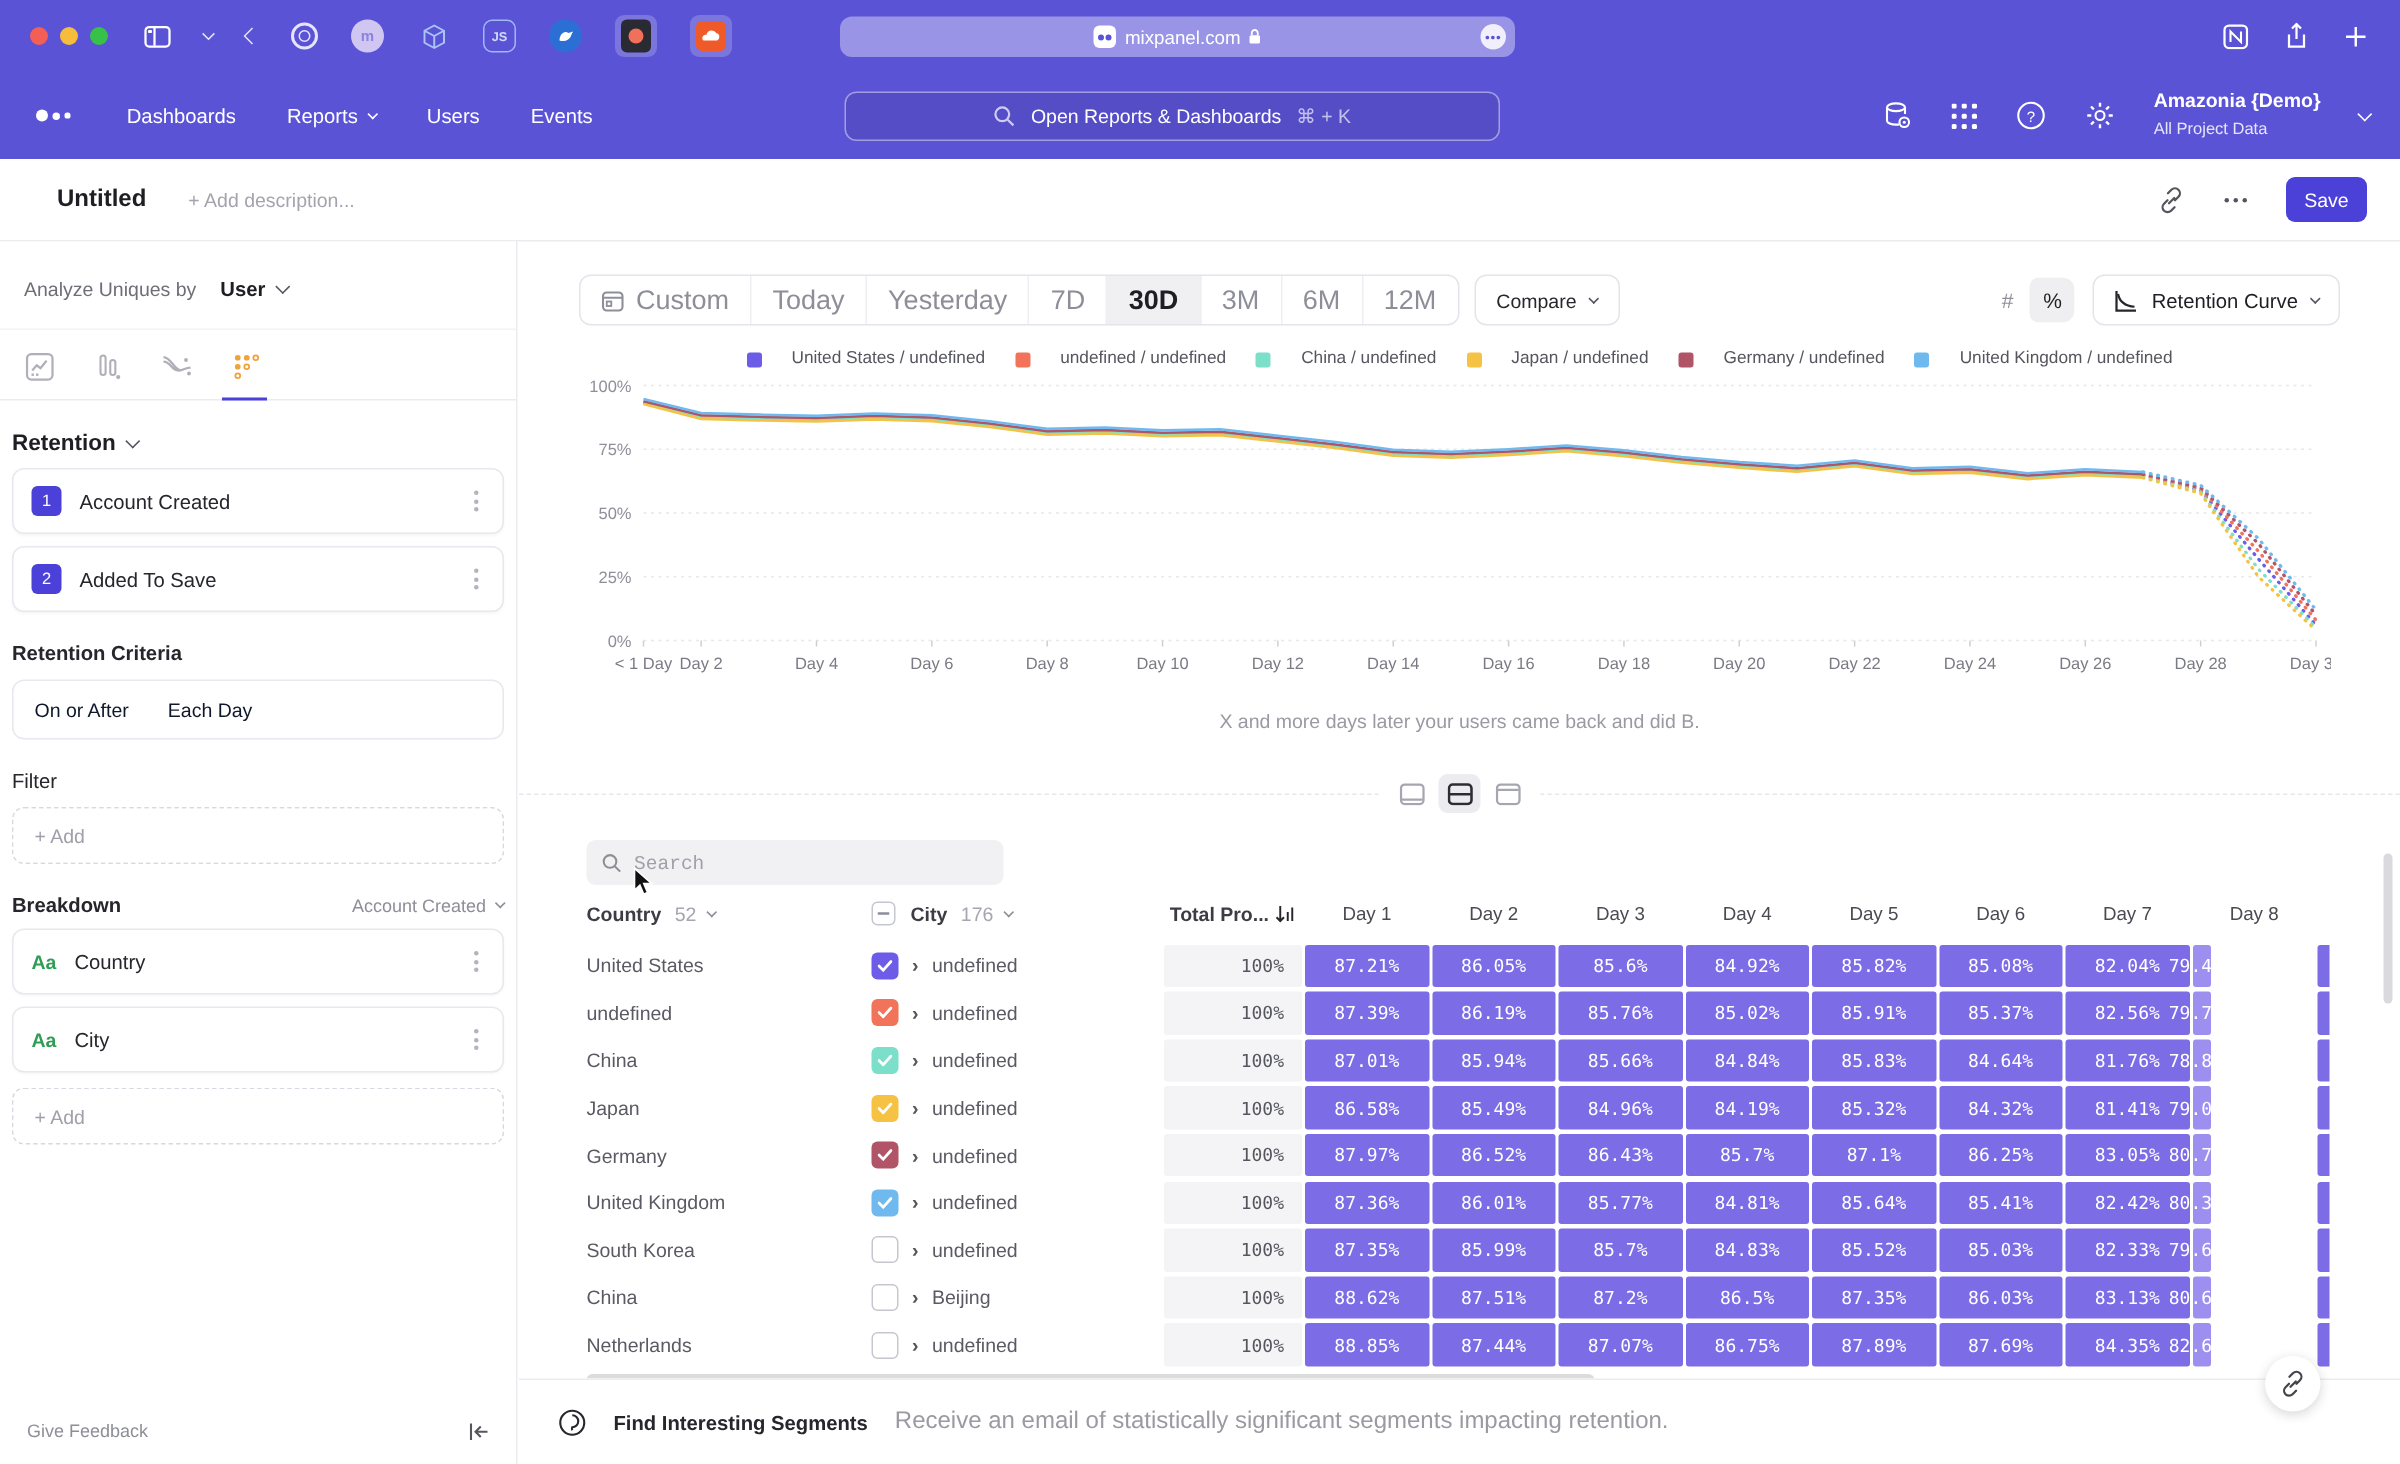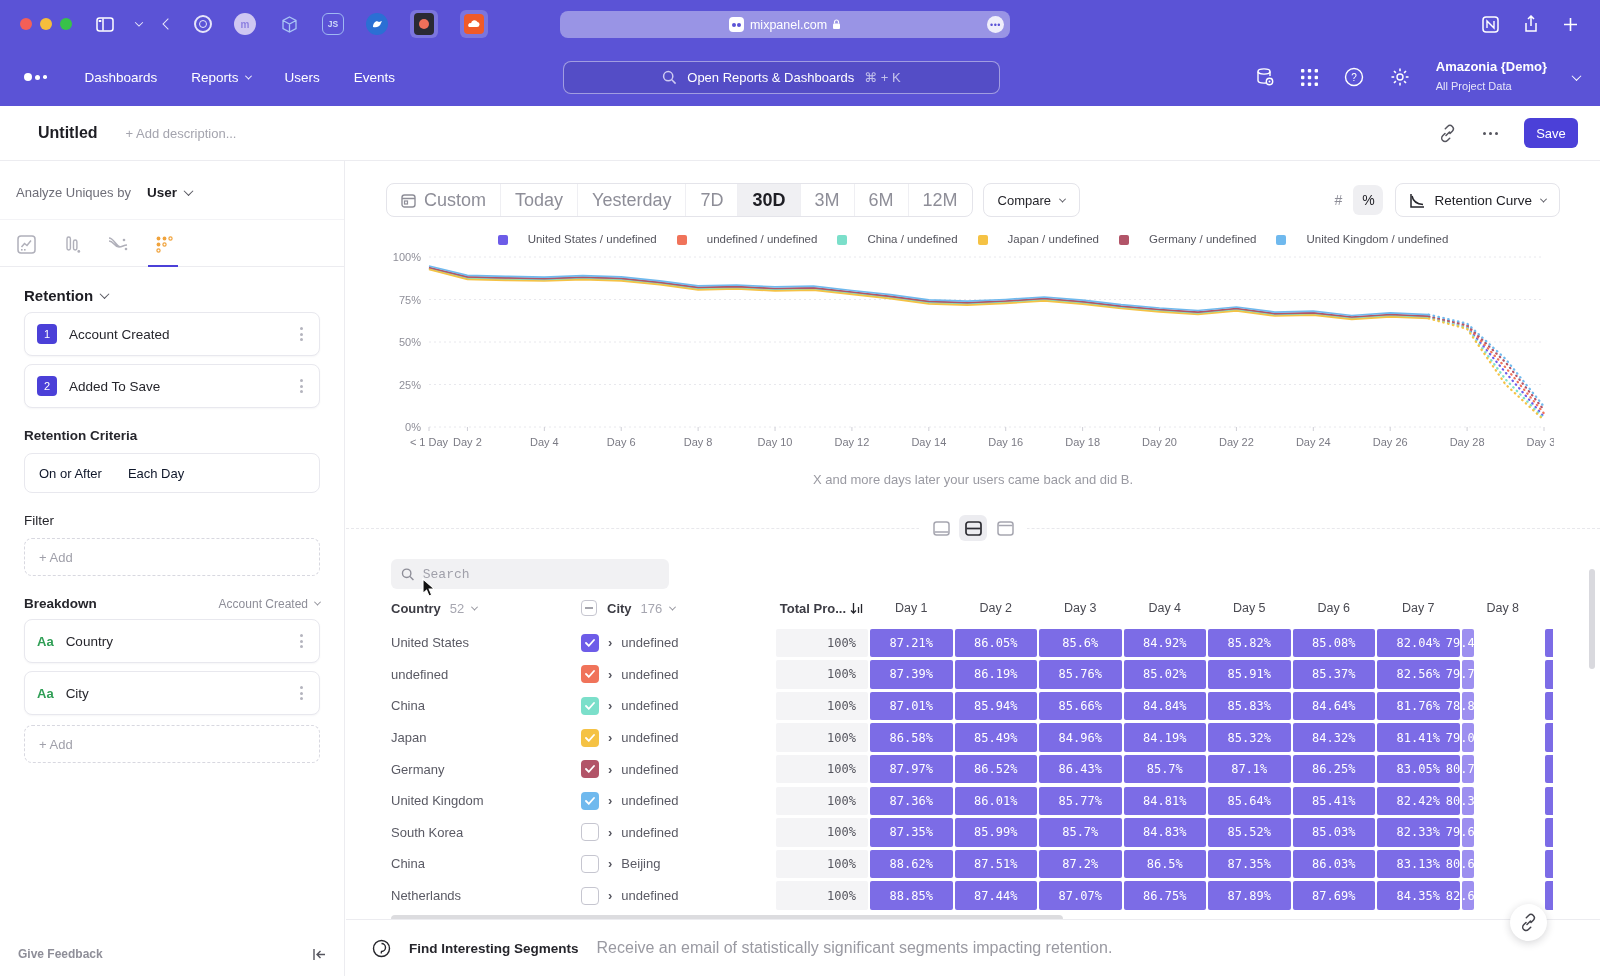"Retention" .sb-section { margin: 20px 24px 0 -> 20px 8px 0 }
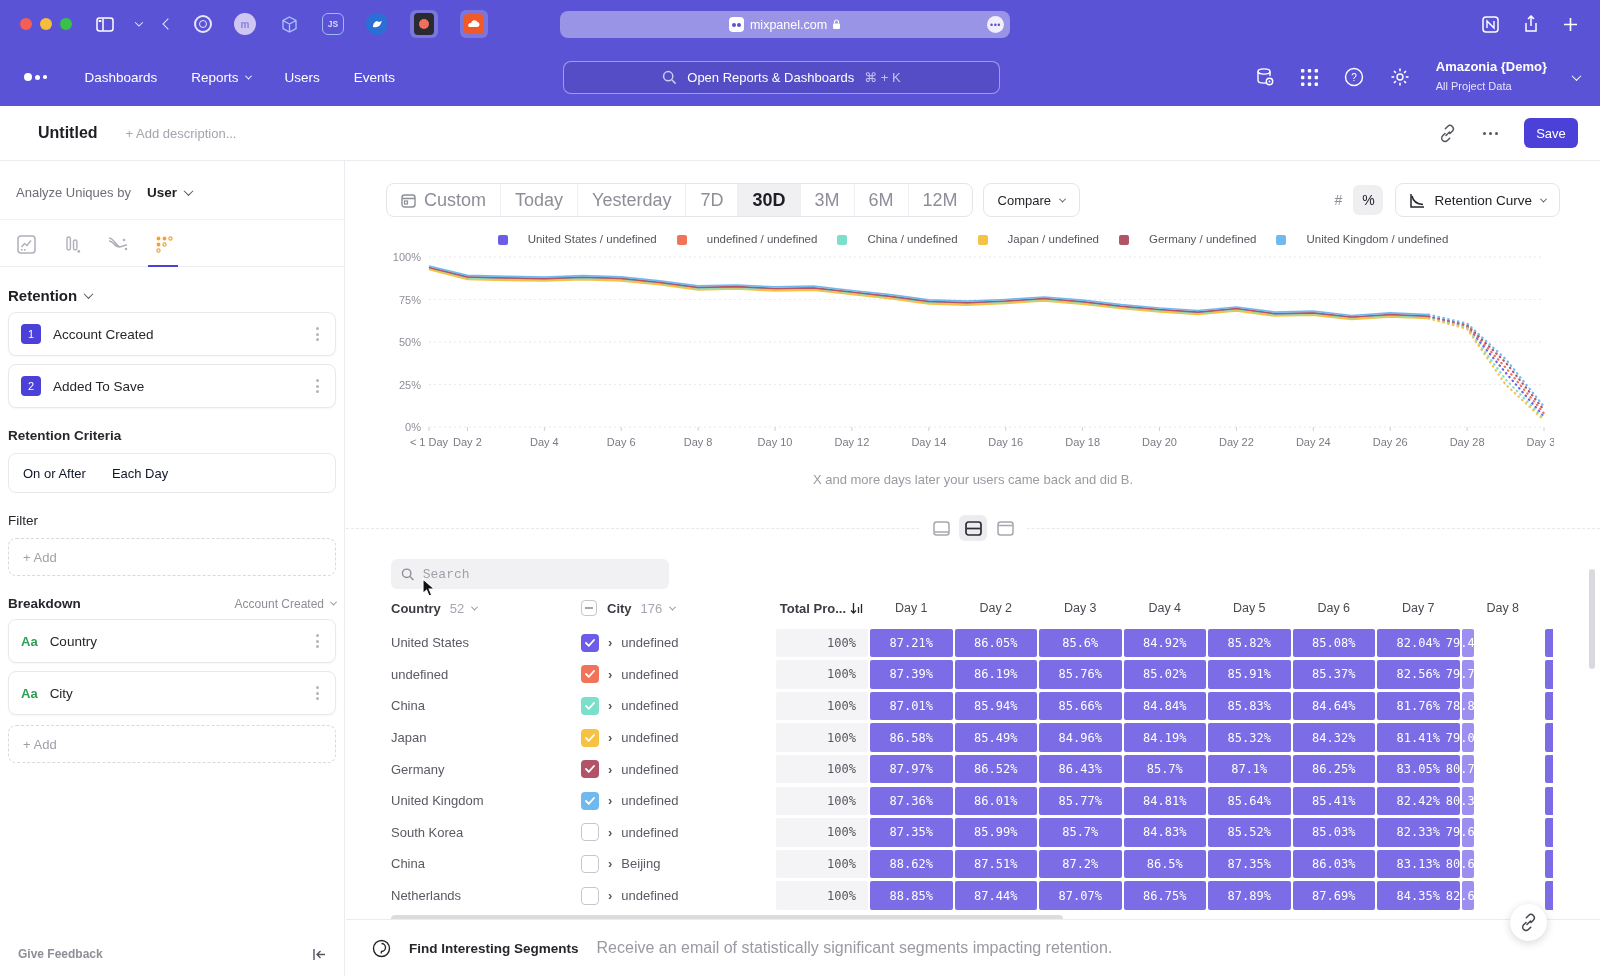"Give Feedback" .sb-bottom { font-weight: bold -> none }
